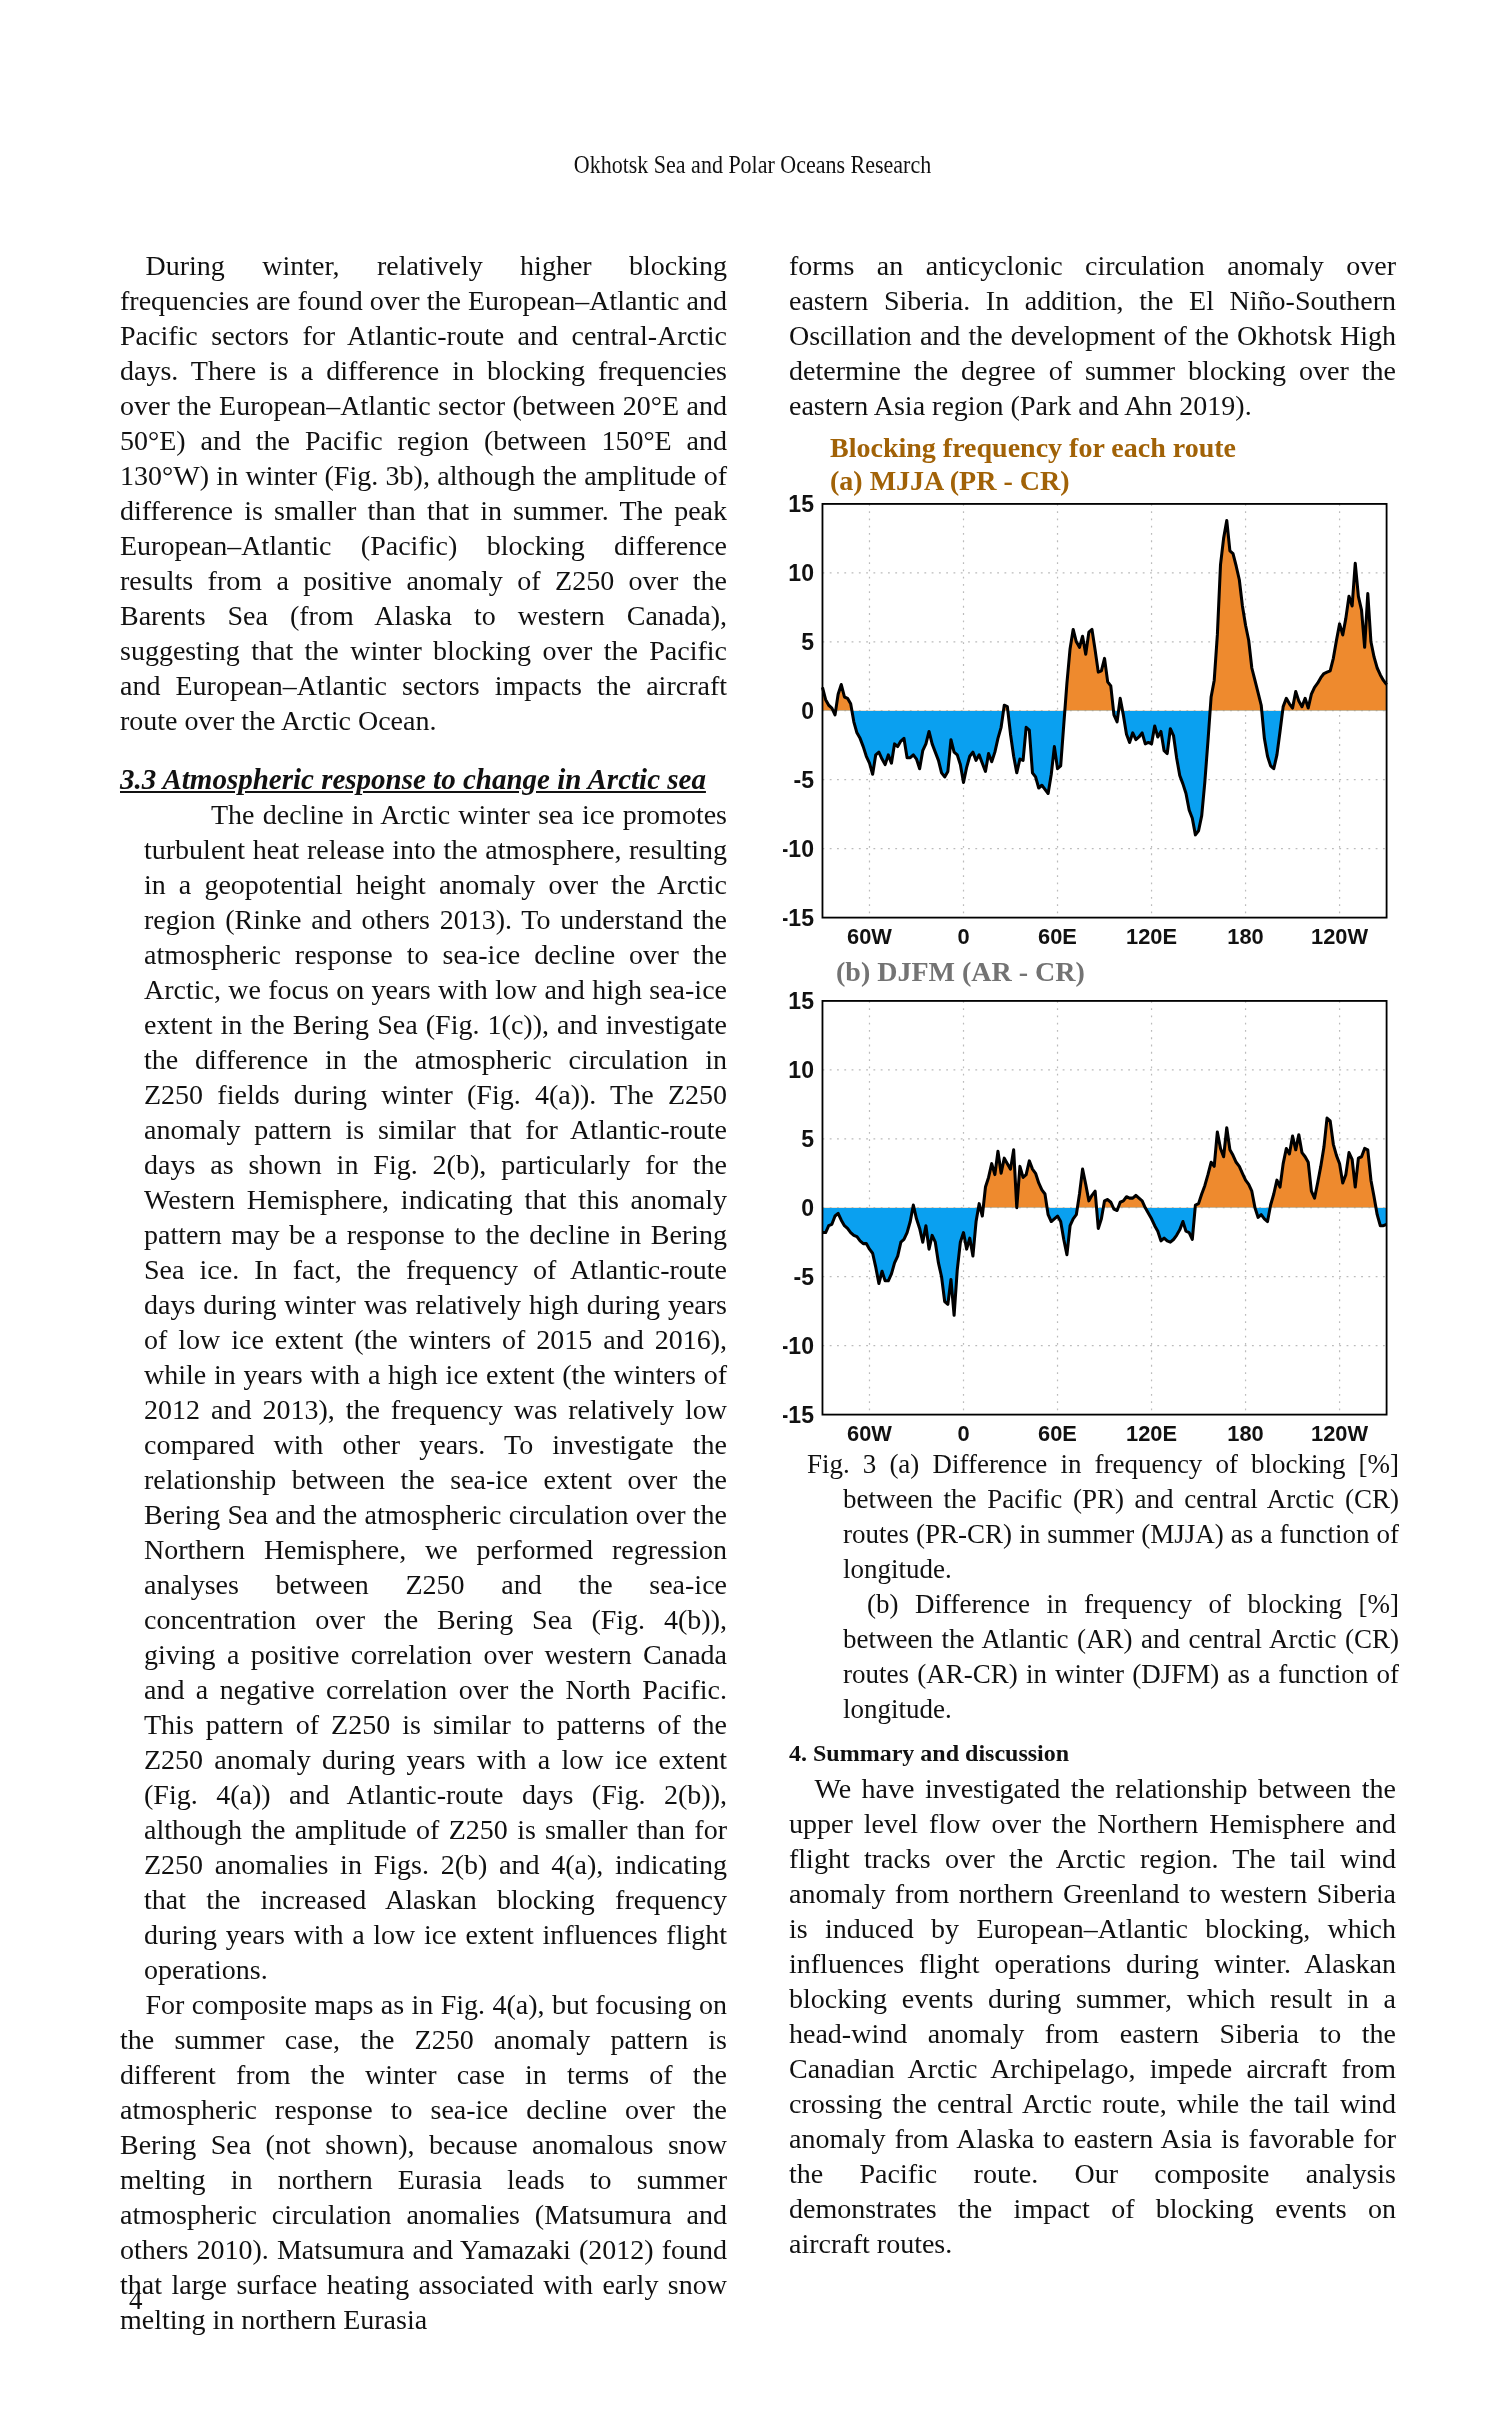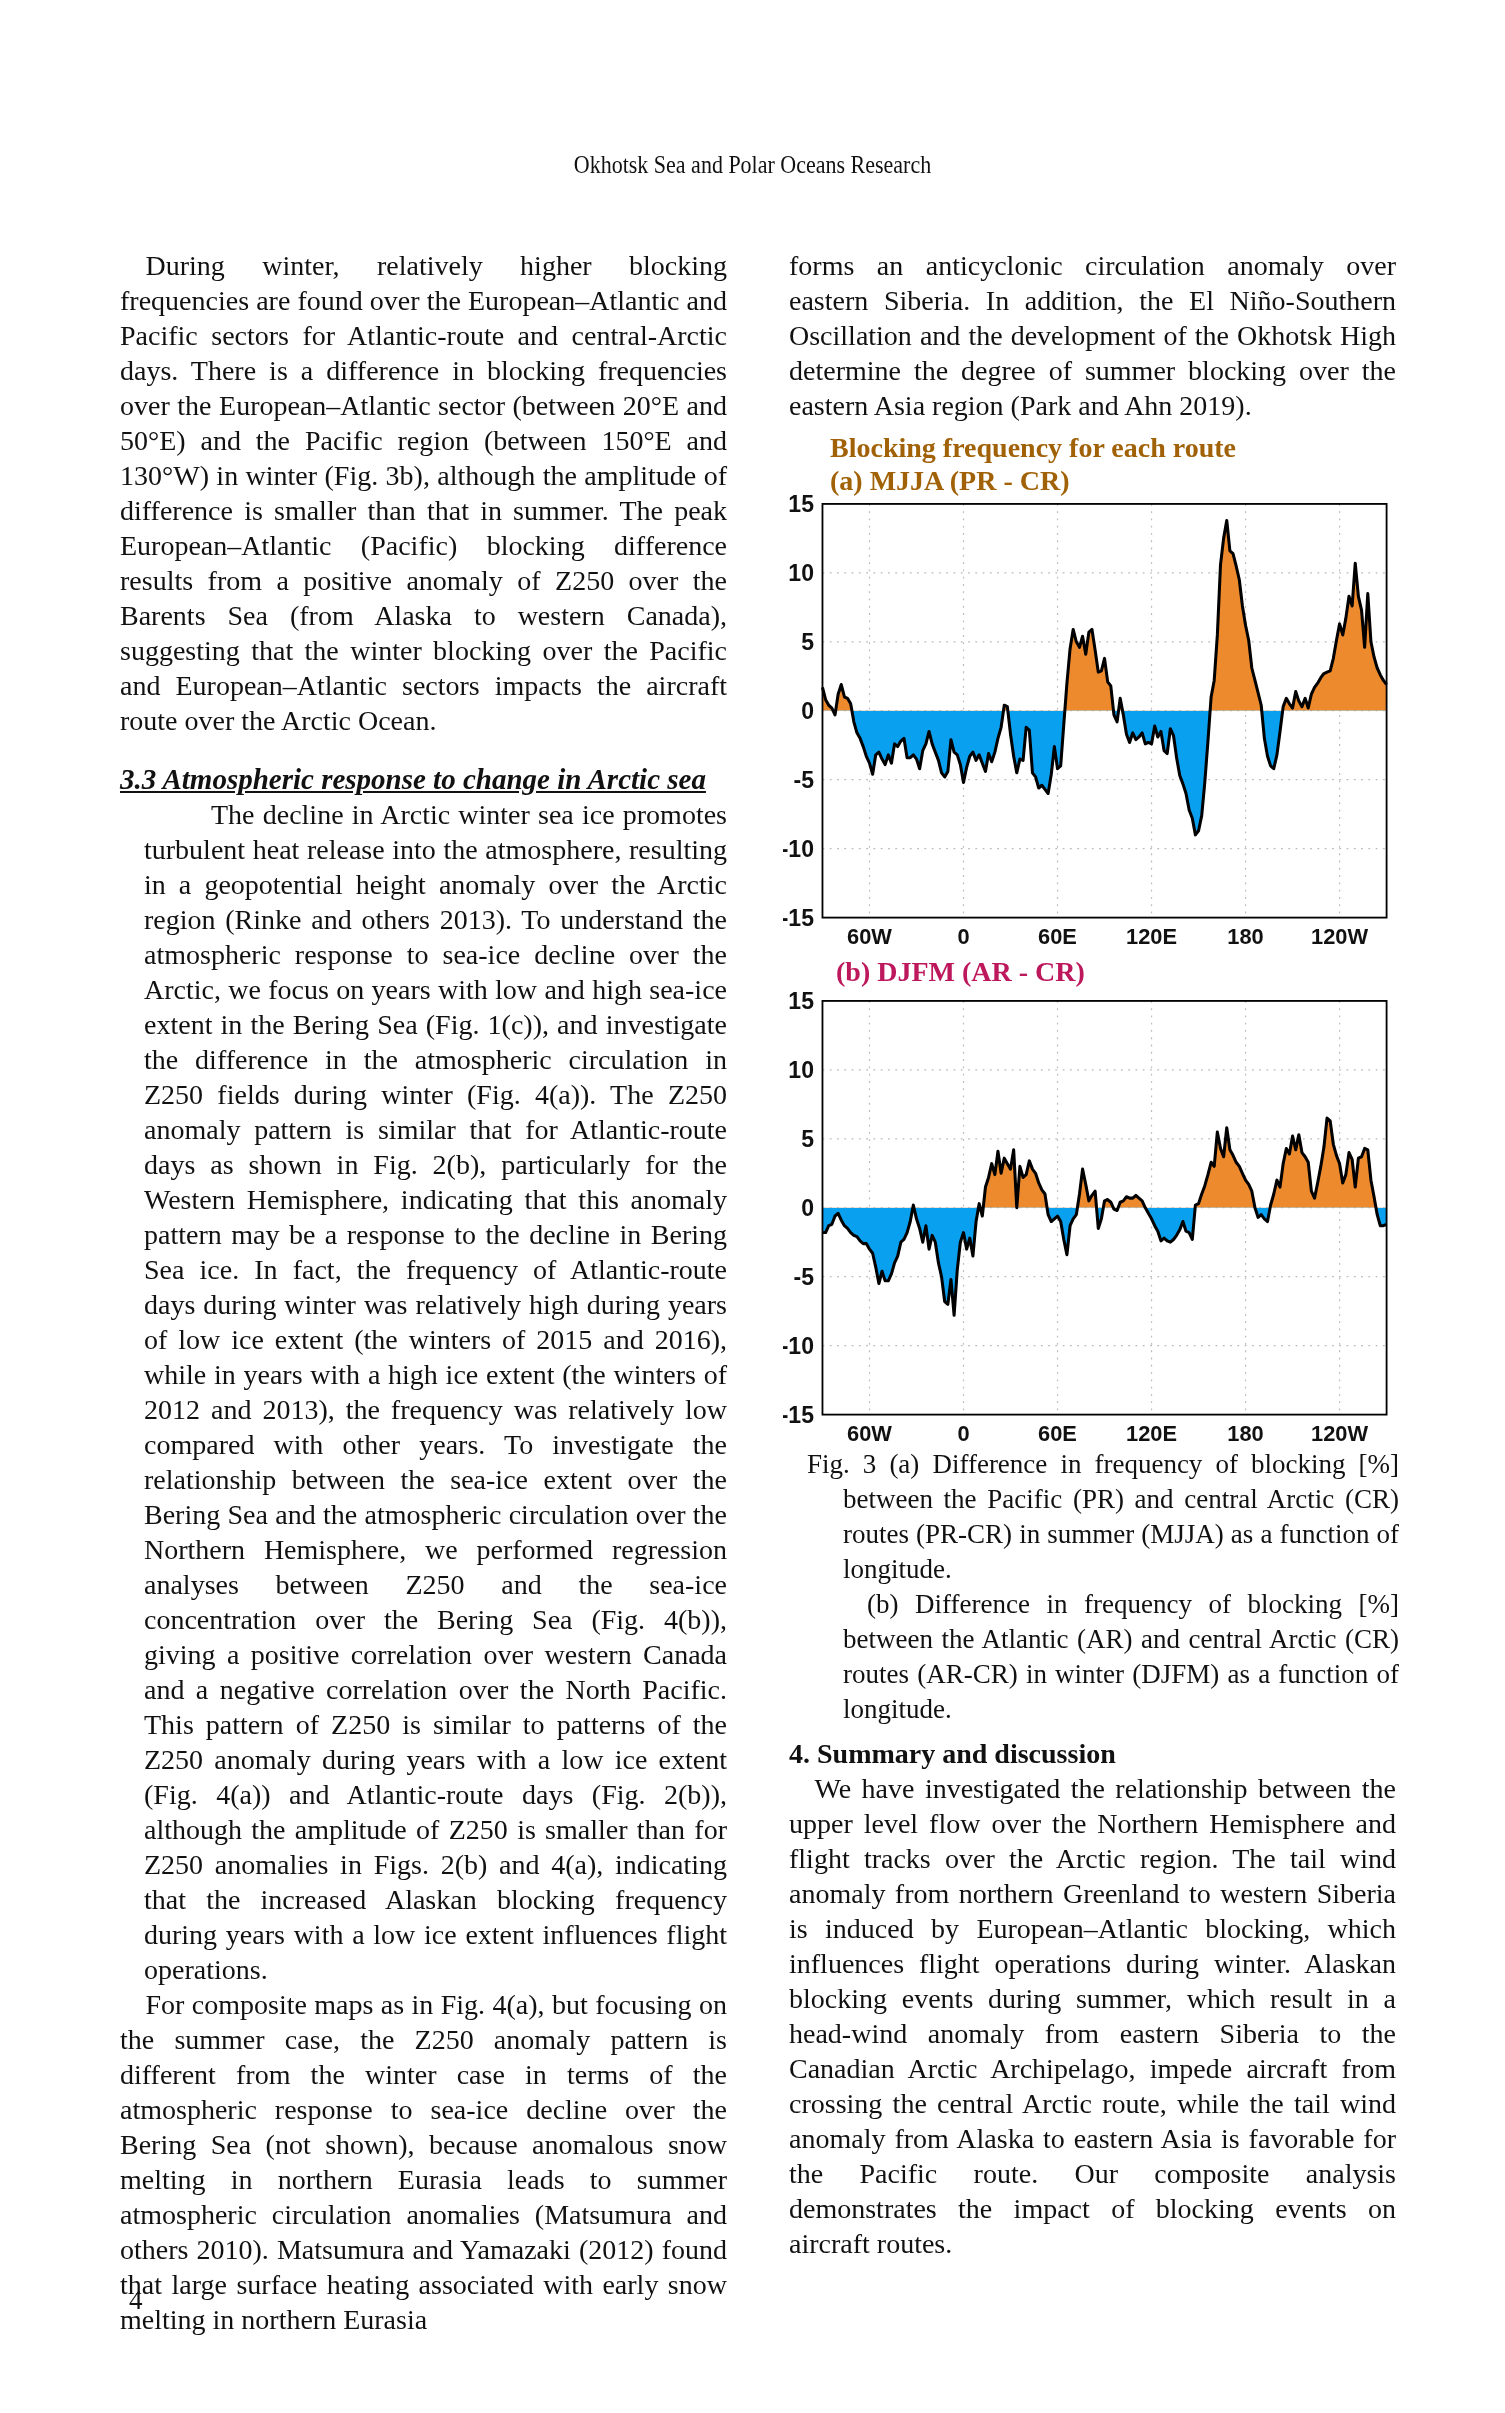"(b) DJFM (AR - CR)" div.chart-title { color: #be185d -> #737373 }
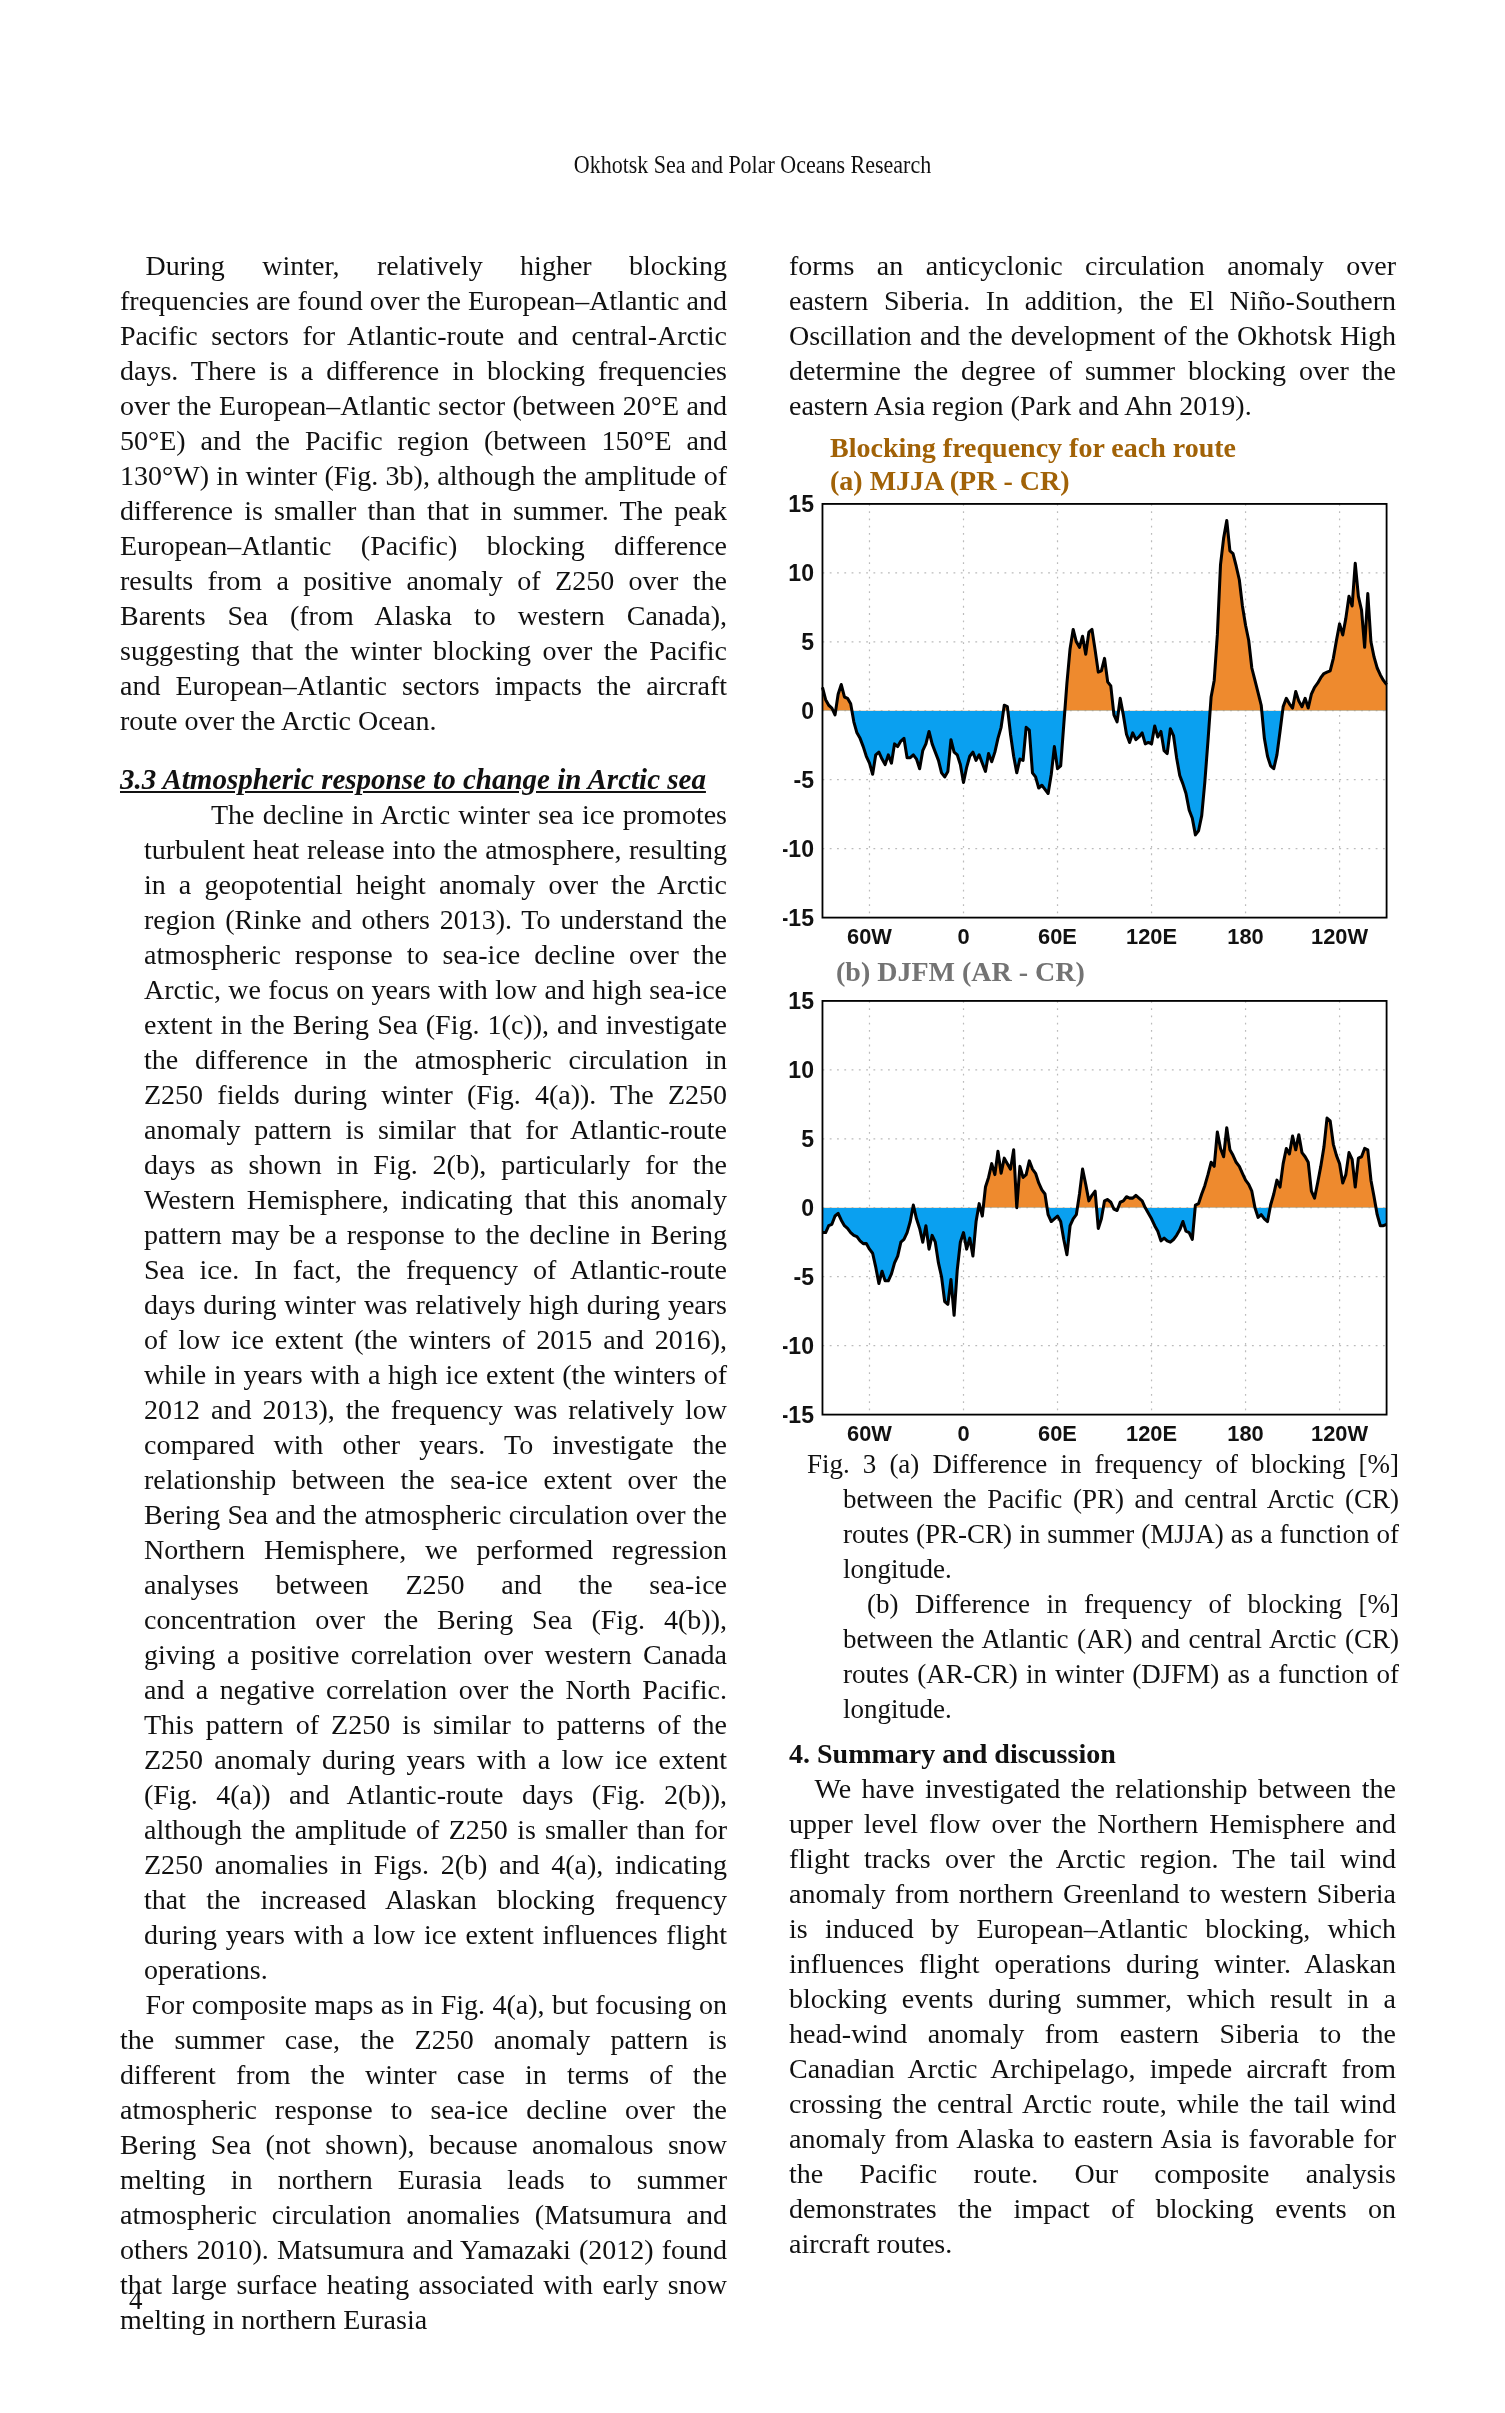"4. Summary and discussion" .summary-heading { font-size: 28px -> 24px }
